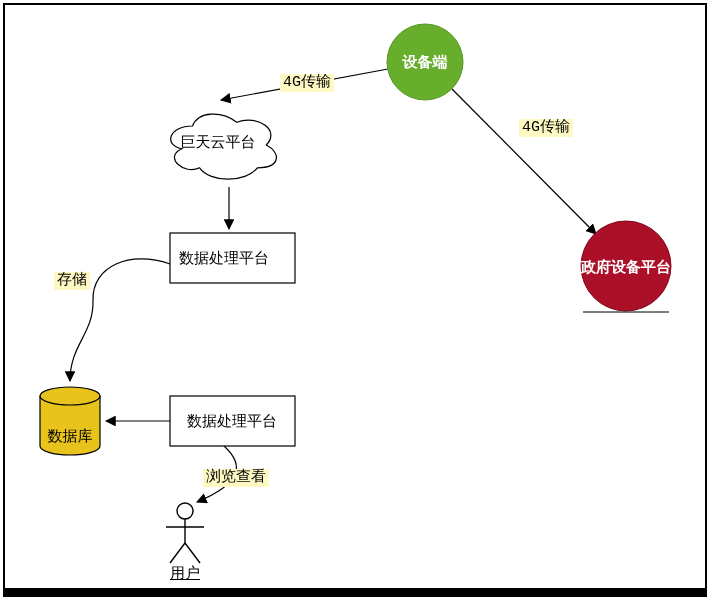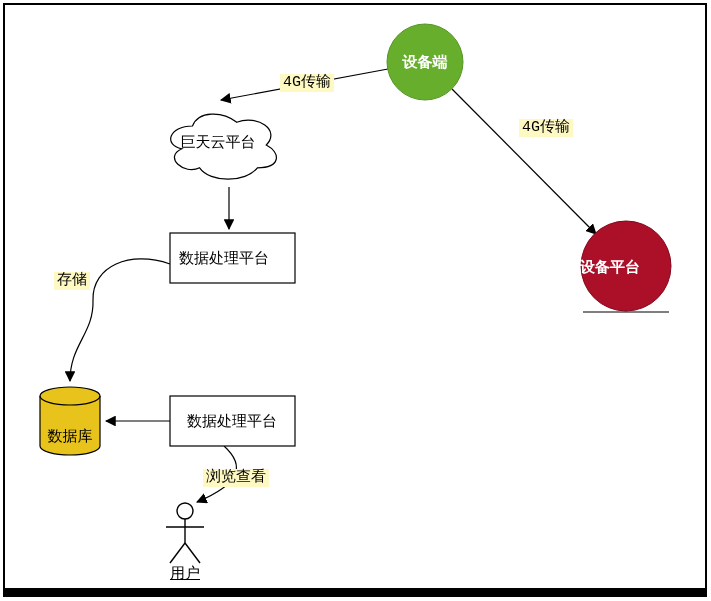"政府设备平台" div.label { left: 595px -> 626px }
